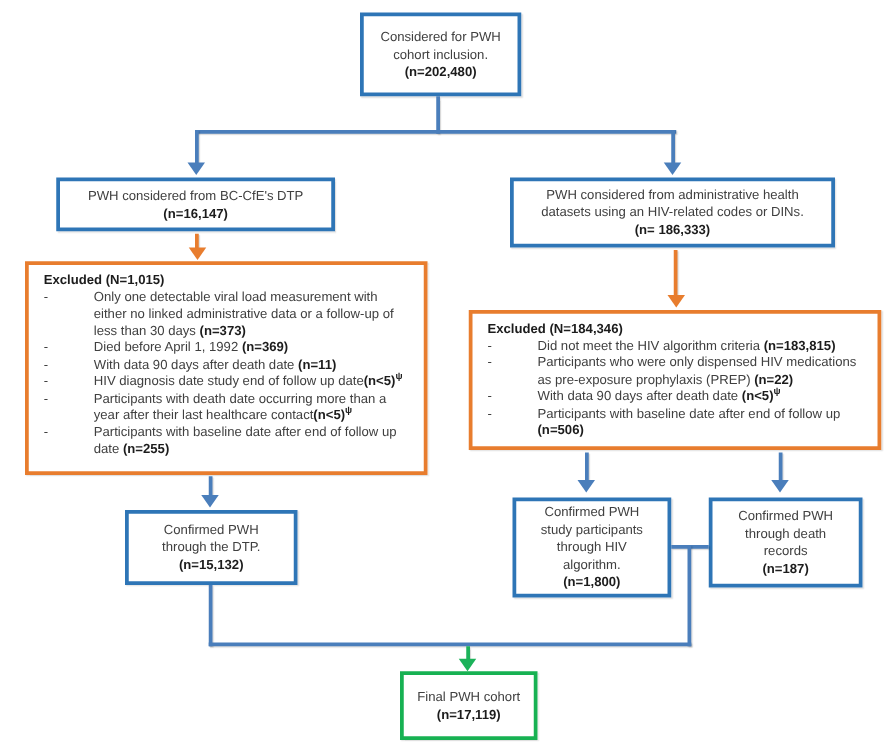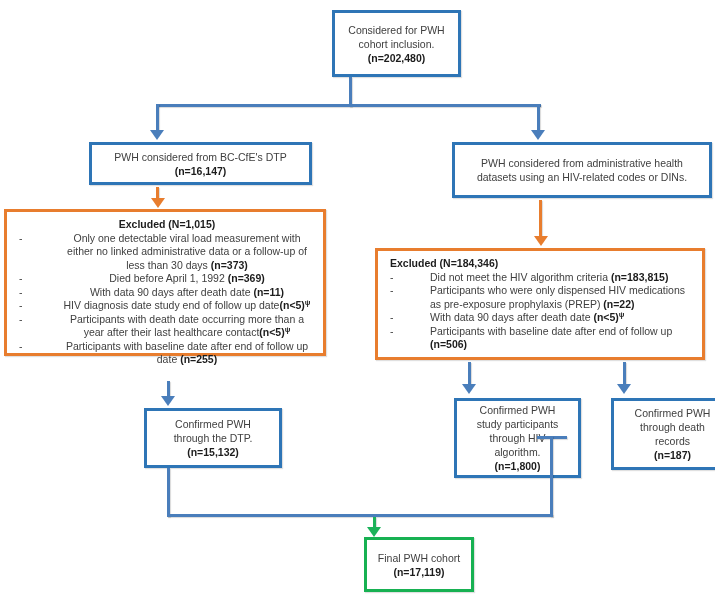"Considered for PWH" .node { margin-left: 44px -> none }
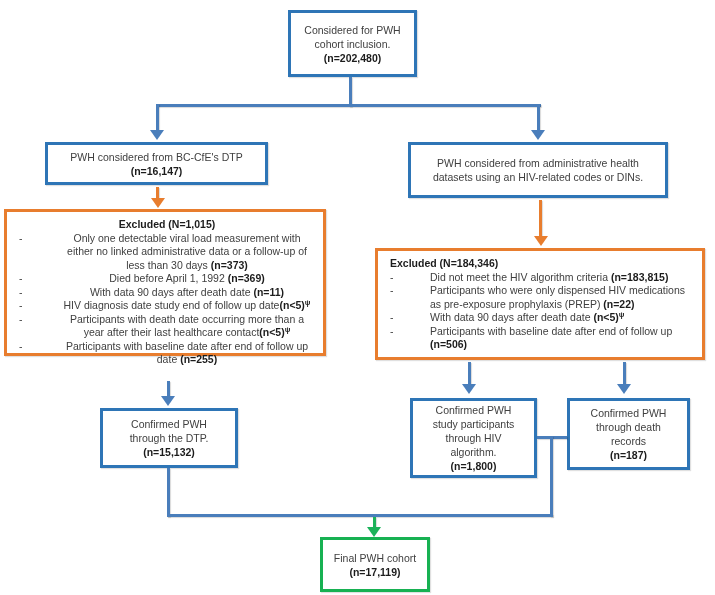"(n= 186,333)" div.nval { html: none -> <div>(n= 186,333)</div> }
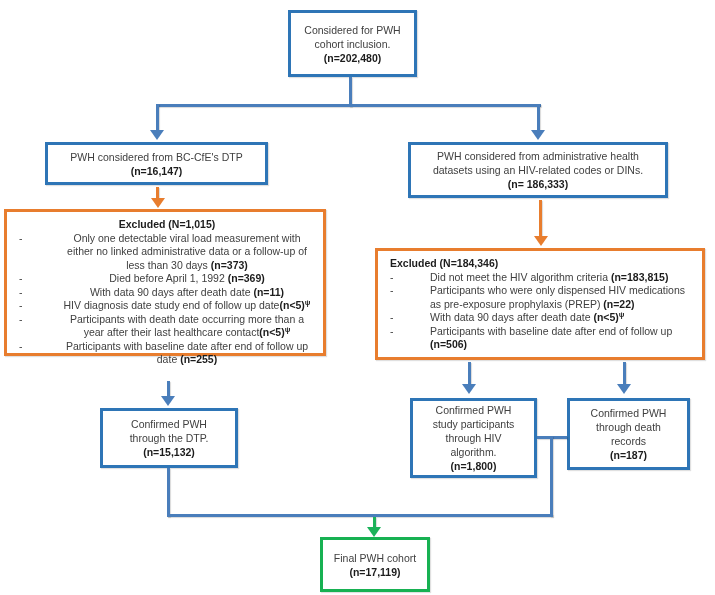"Excluded (N=1,015)" div.box { height: 147px -> 171px; left: 4px -> 20px; text-align: center -> none }
